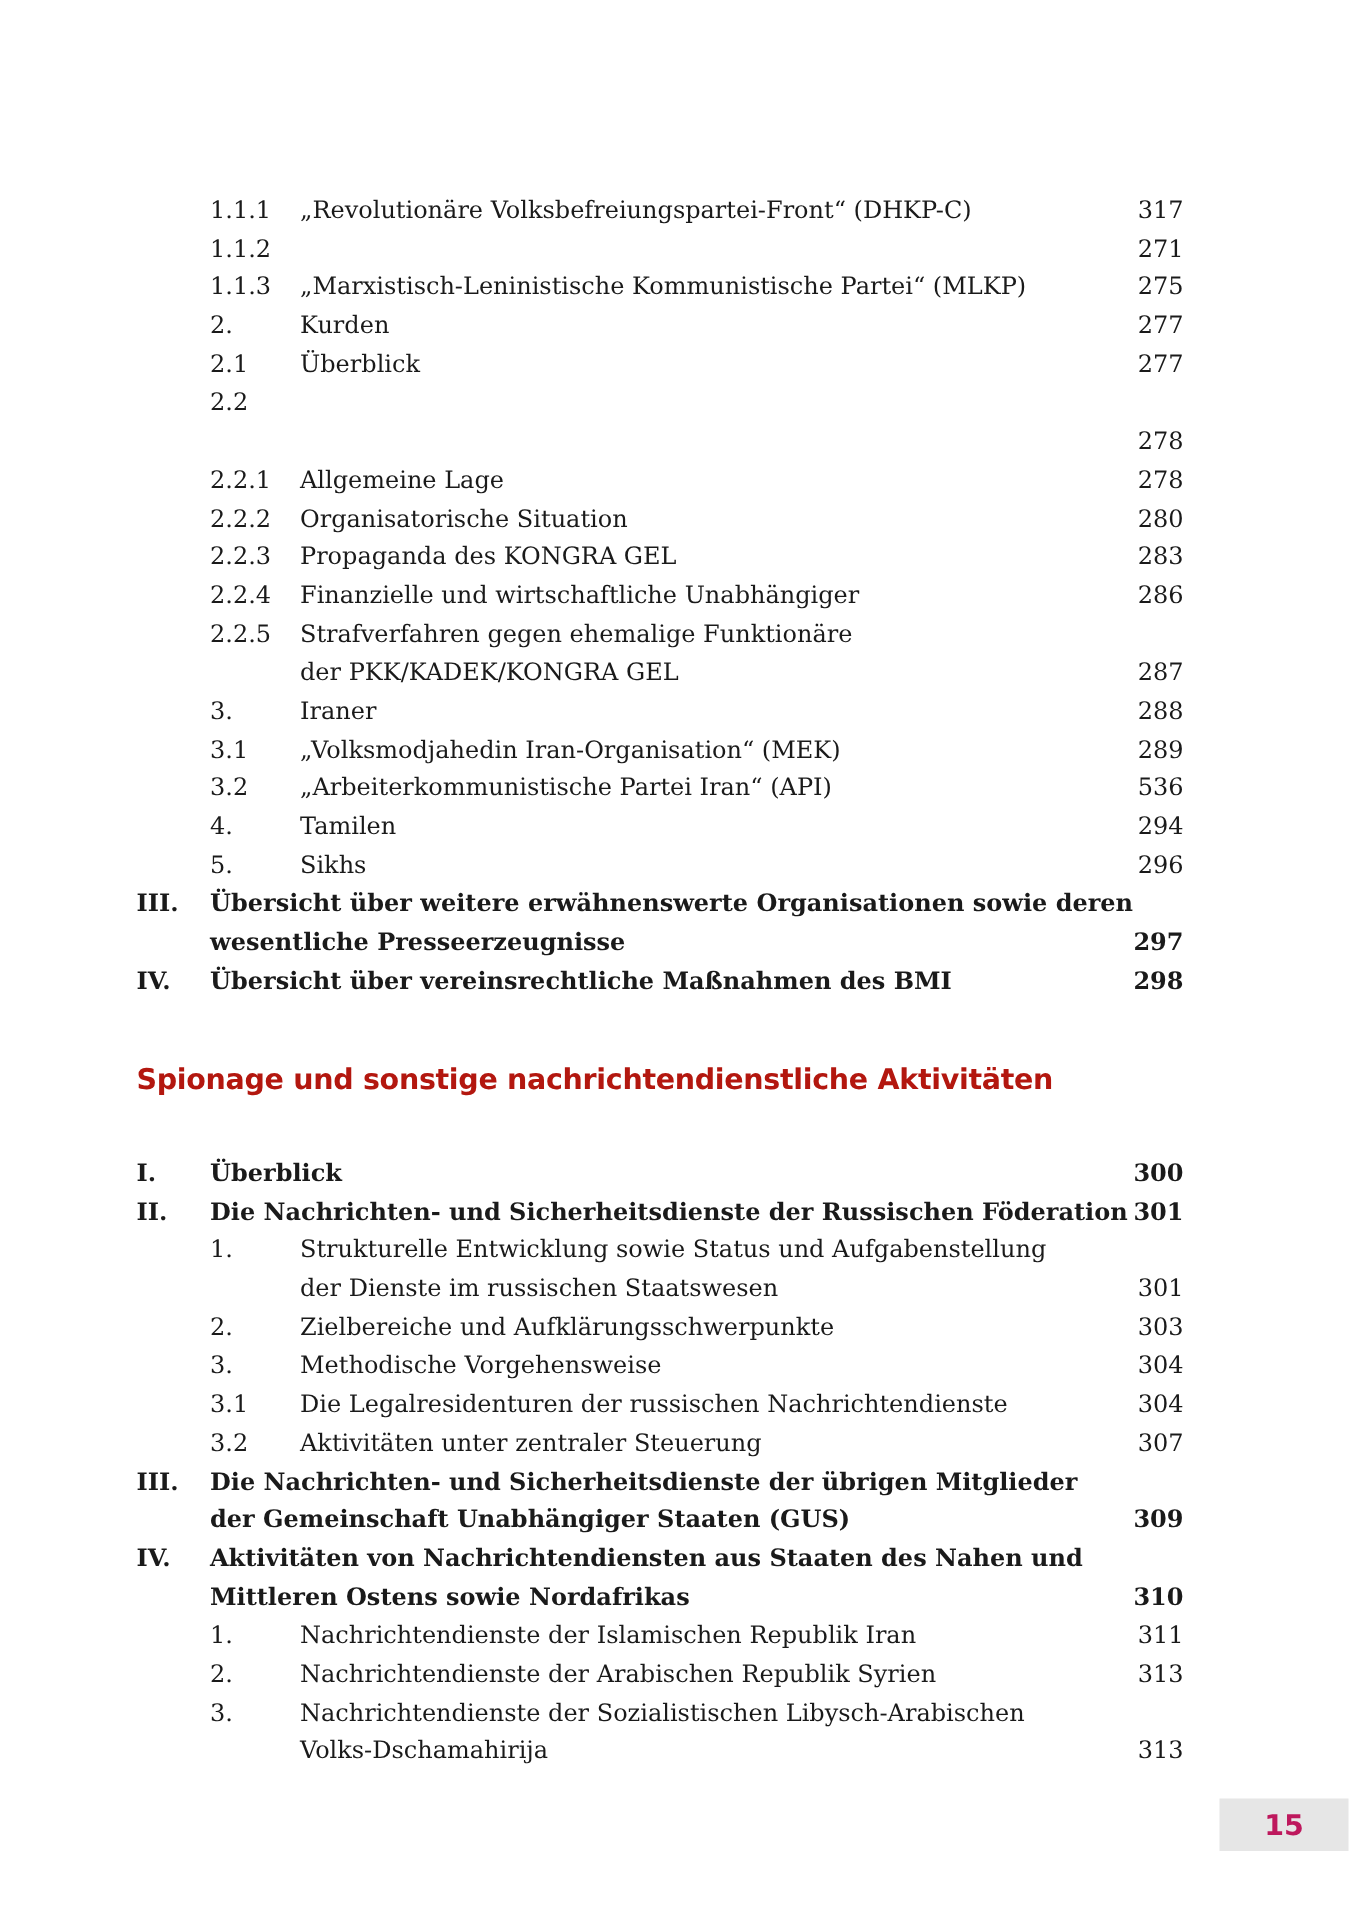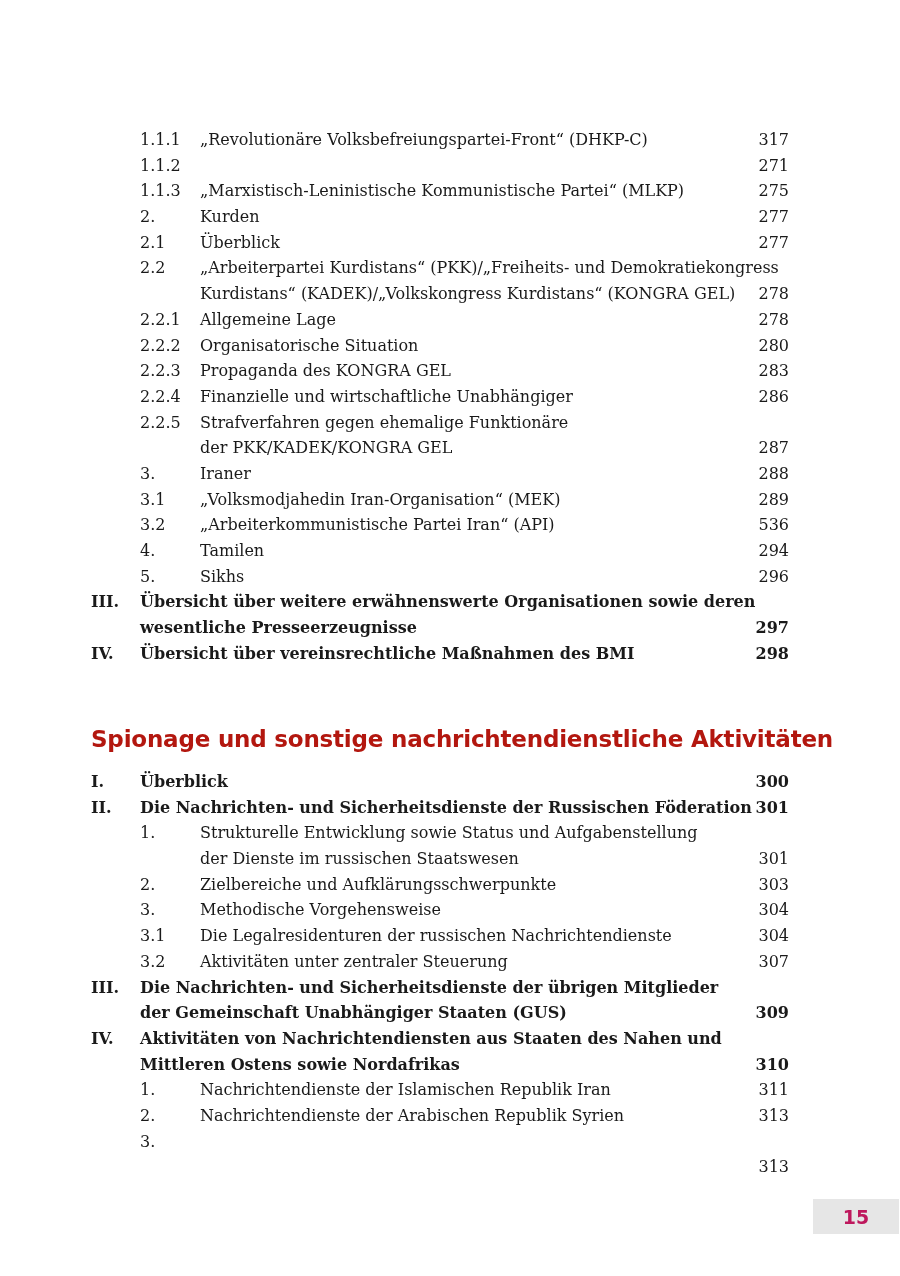"„Arbeiterpartei Kurdistans“" span.txt { html: <span> <span>„Arbeiterpartei Kurdistans“ (PKK)/„Freiheits- und Demokratiekongress</span> <span>Kurdistans“ (KADEK)/„Volkskongress Kurdistans“ (KONGRA GEL)</span> </span> -> none }
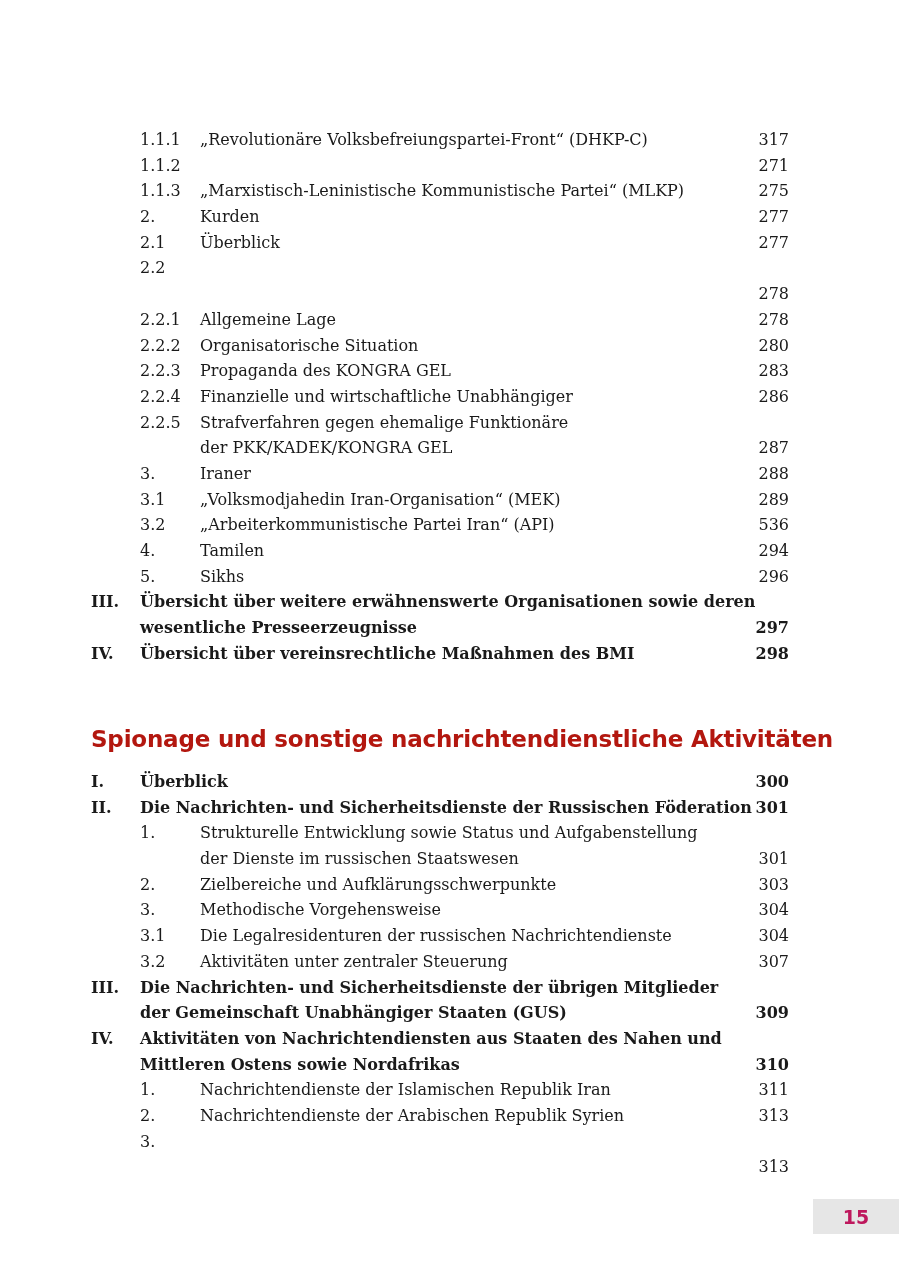"Spionage und sonstige" .heading { font-size: 23px -> 19px; margin-top: 17px -> none }
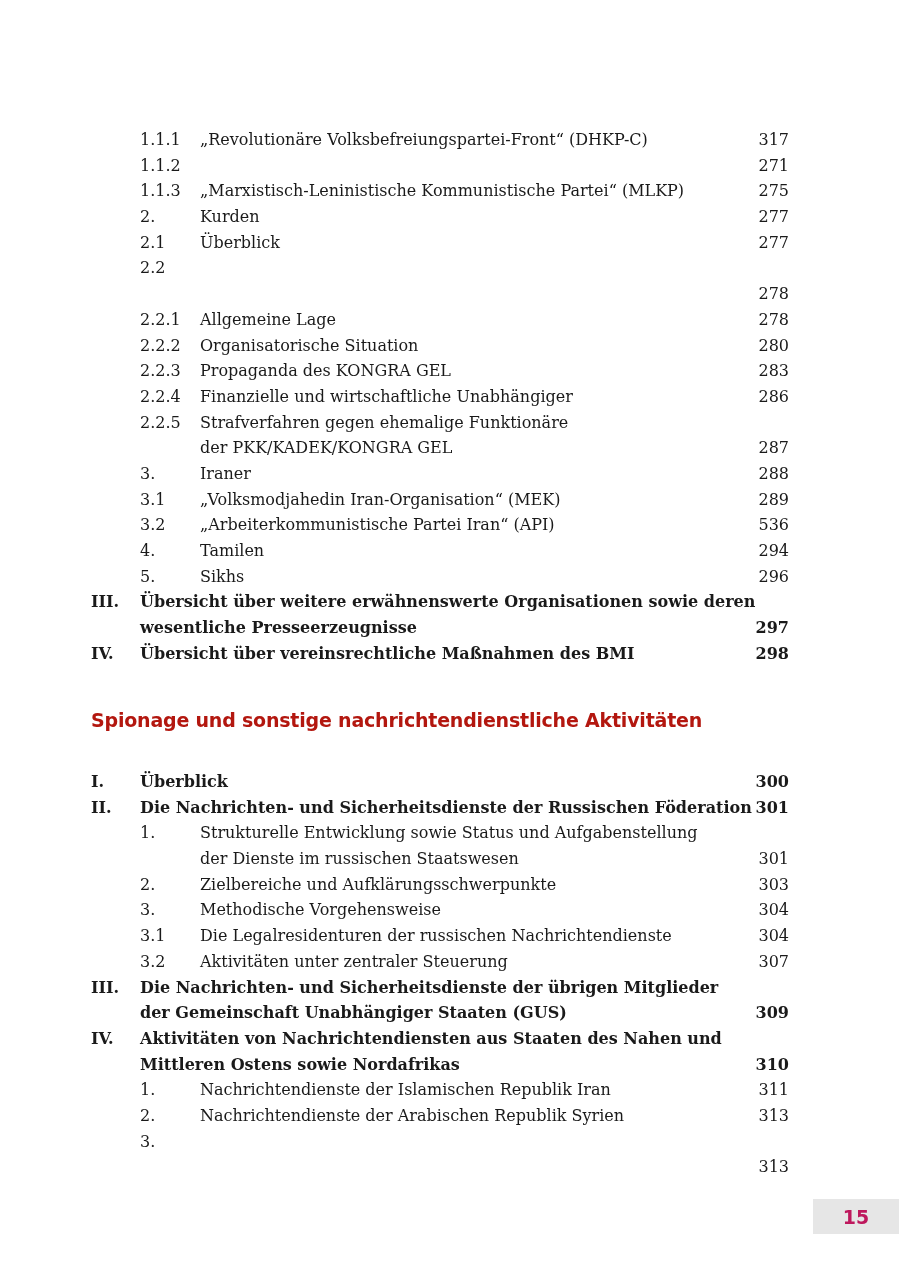"Nachrichtendienste der Sozialistischen" span.txt { html: none -> <span> <span>Nachrichtendienste der Sozialistischen Libysch-Arabischen</span> <span>Volks-Dschamahirija</span> </span> }
